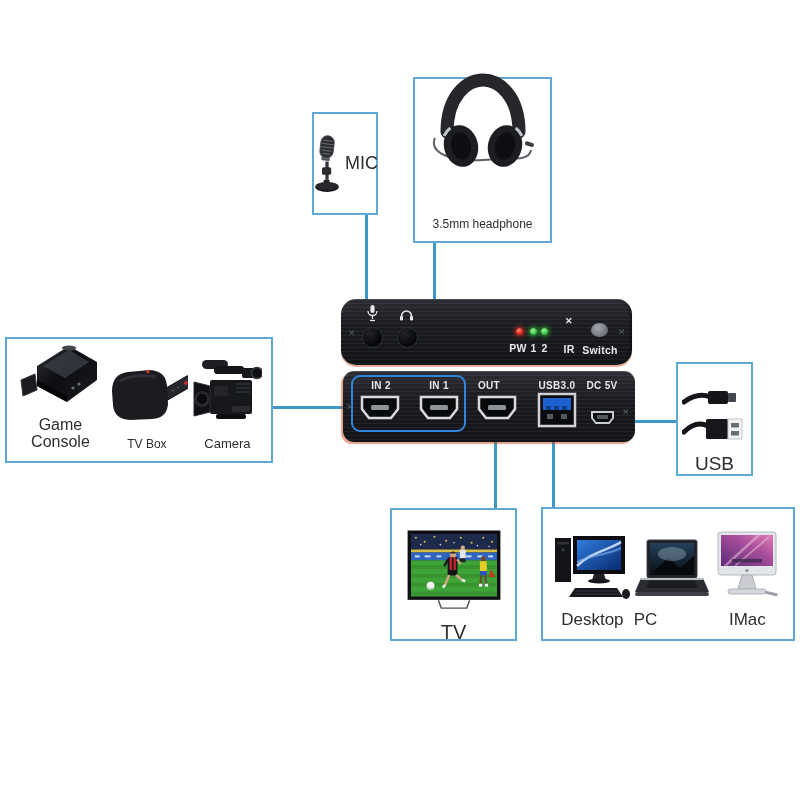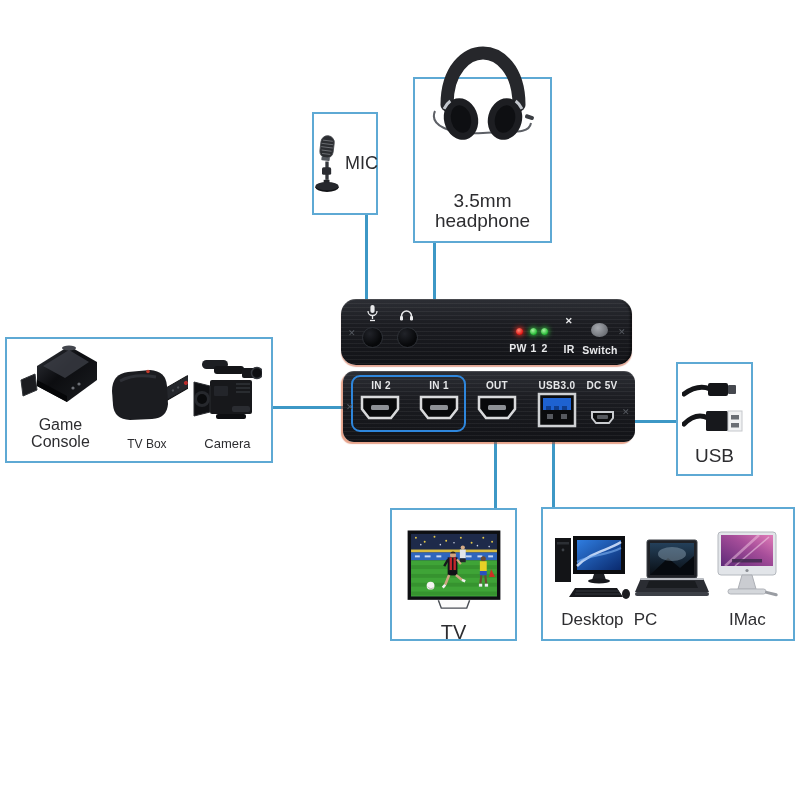"3.5mm headphone" span.plabel { font-size: 19px -> 12px }
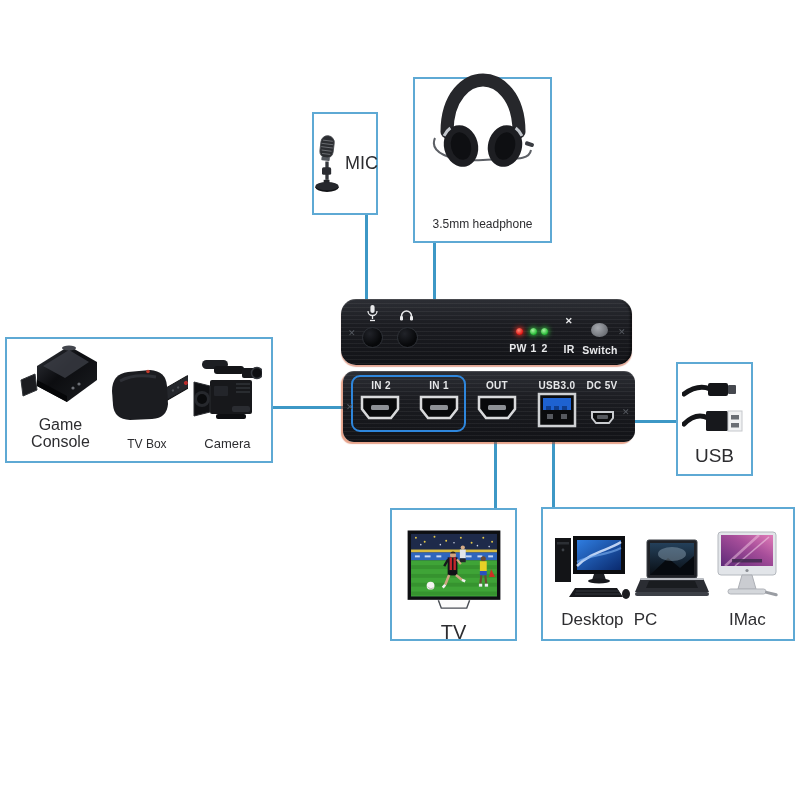"OUT" span.port-label { left: 154px -> 146px }
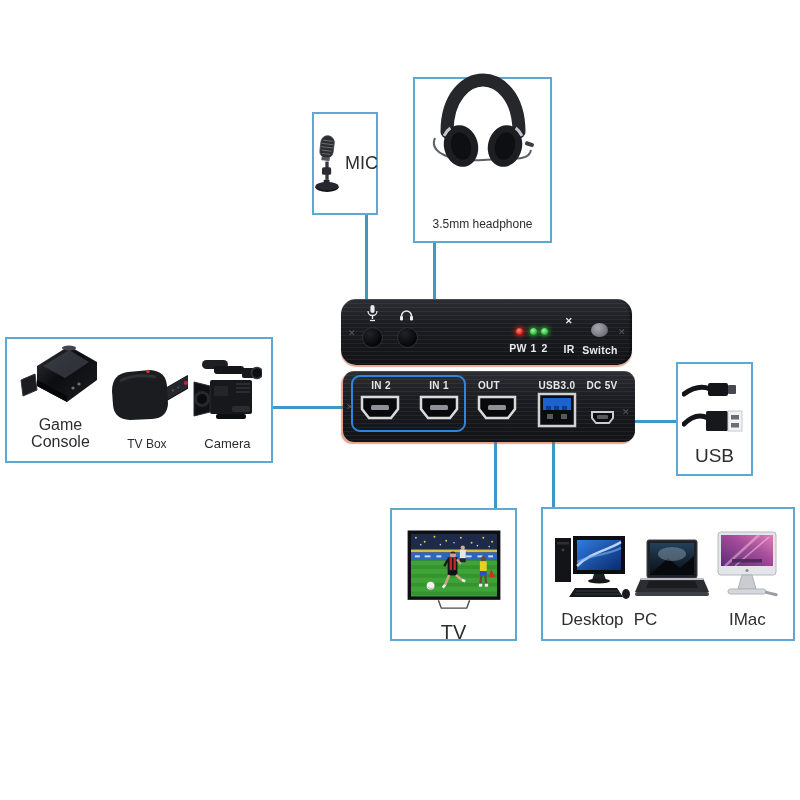"USB" div.pbox { padding-bottom: 8px -> 0 }
